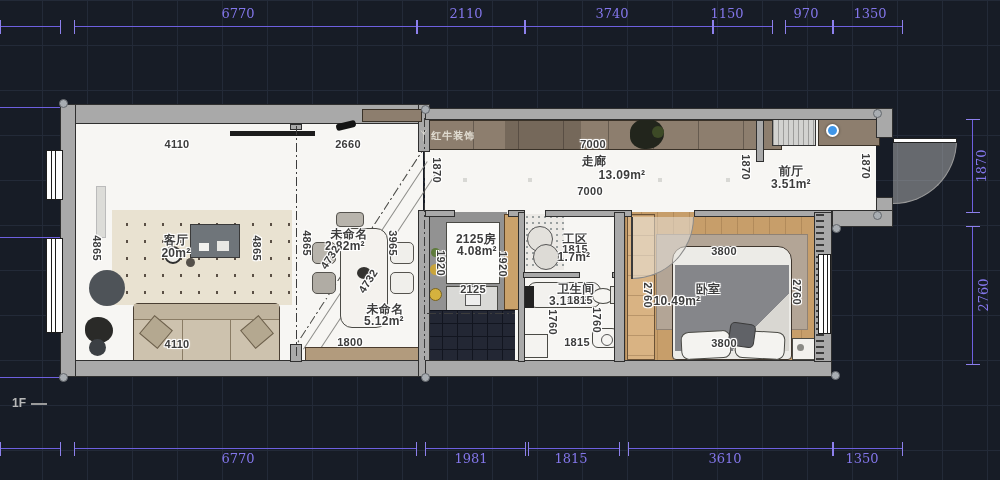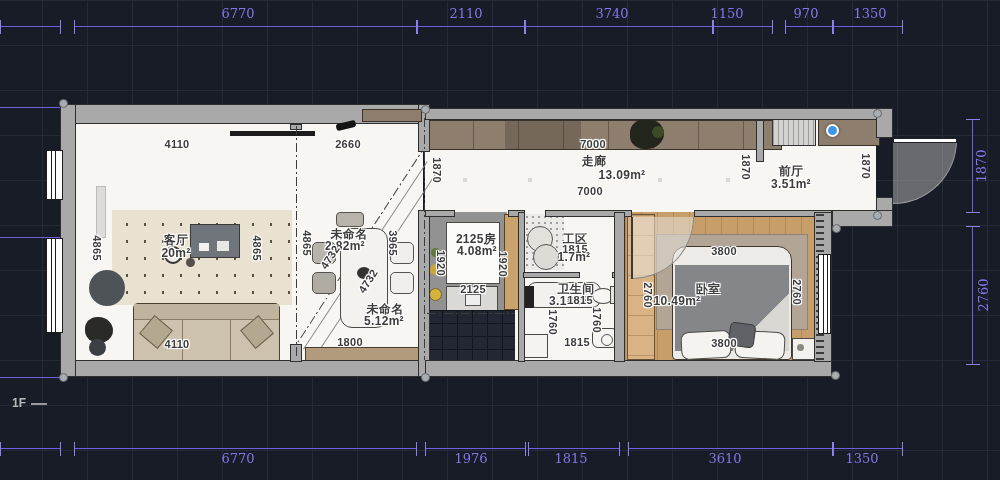"红牛装饰" div.brand { html: none -> <div> <span>ᛉ</span> <span>红牛装饰</span> </div> }
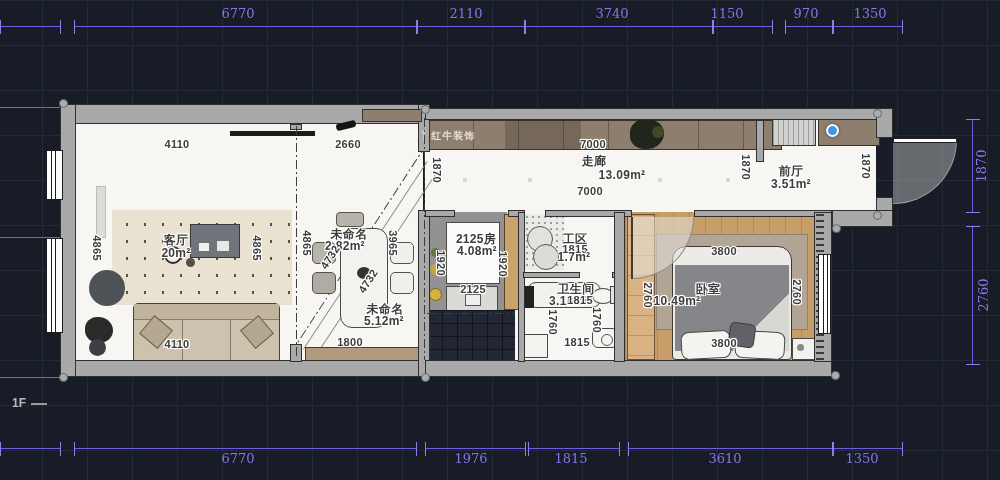"1976" span.pl { text: 1976 -> 1981 }
